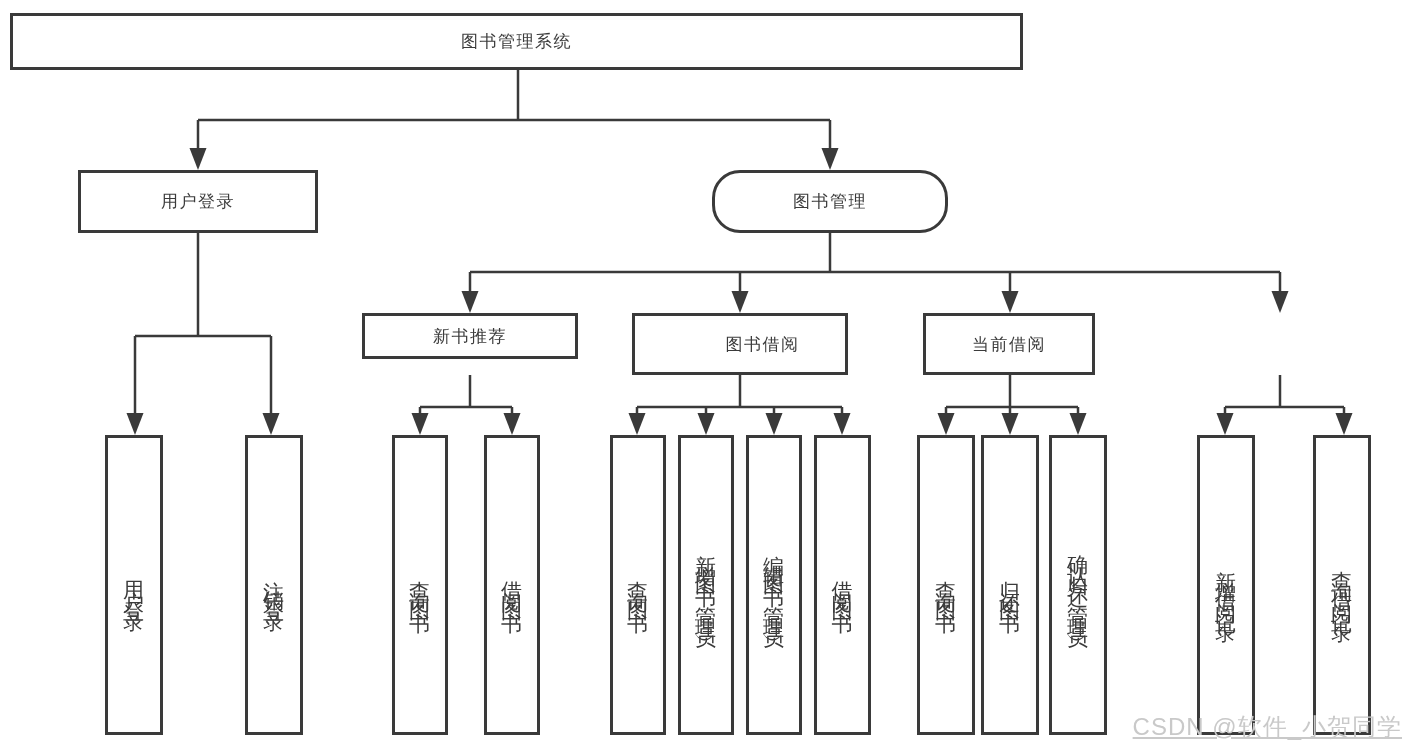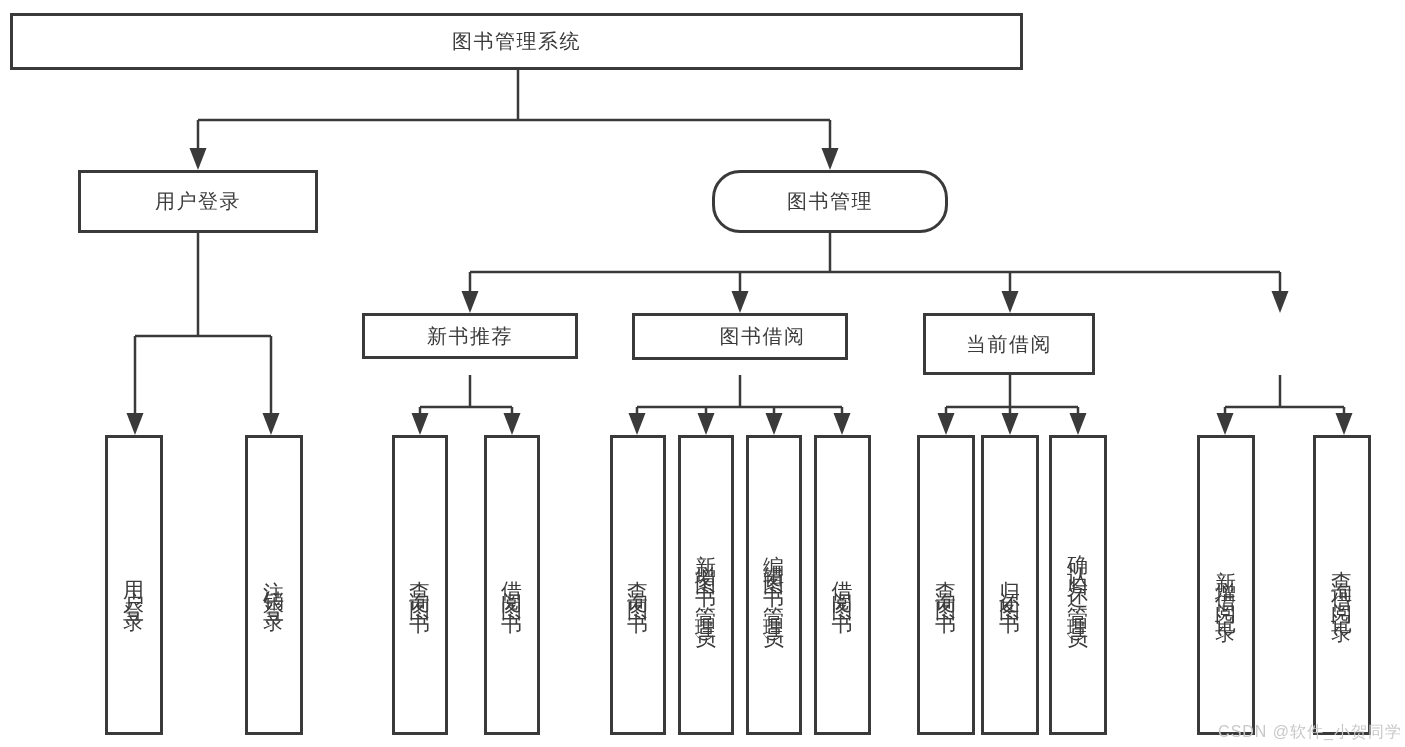"图书管理系统" .hnode { font-size: 20px -> 17px }
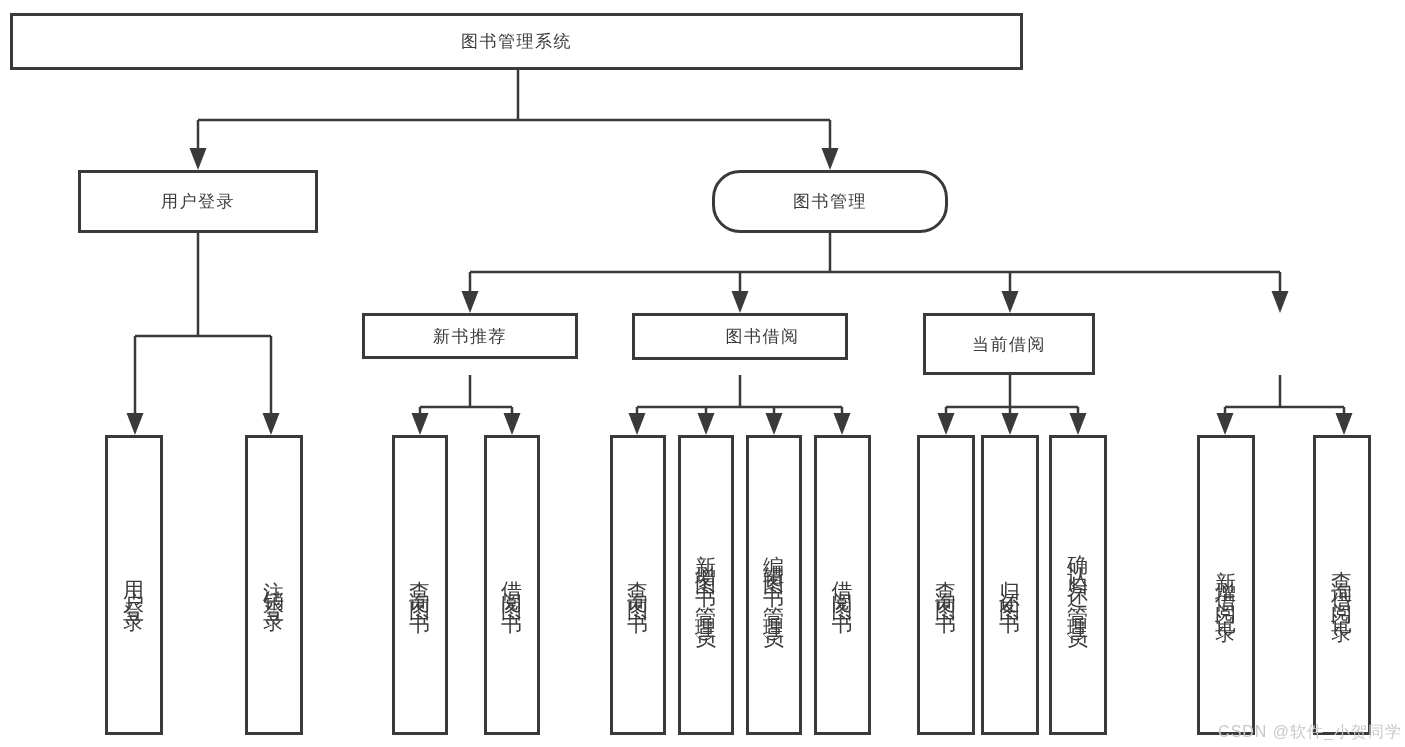"图书借阅" div.hnode { height: 47px -> 62px }
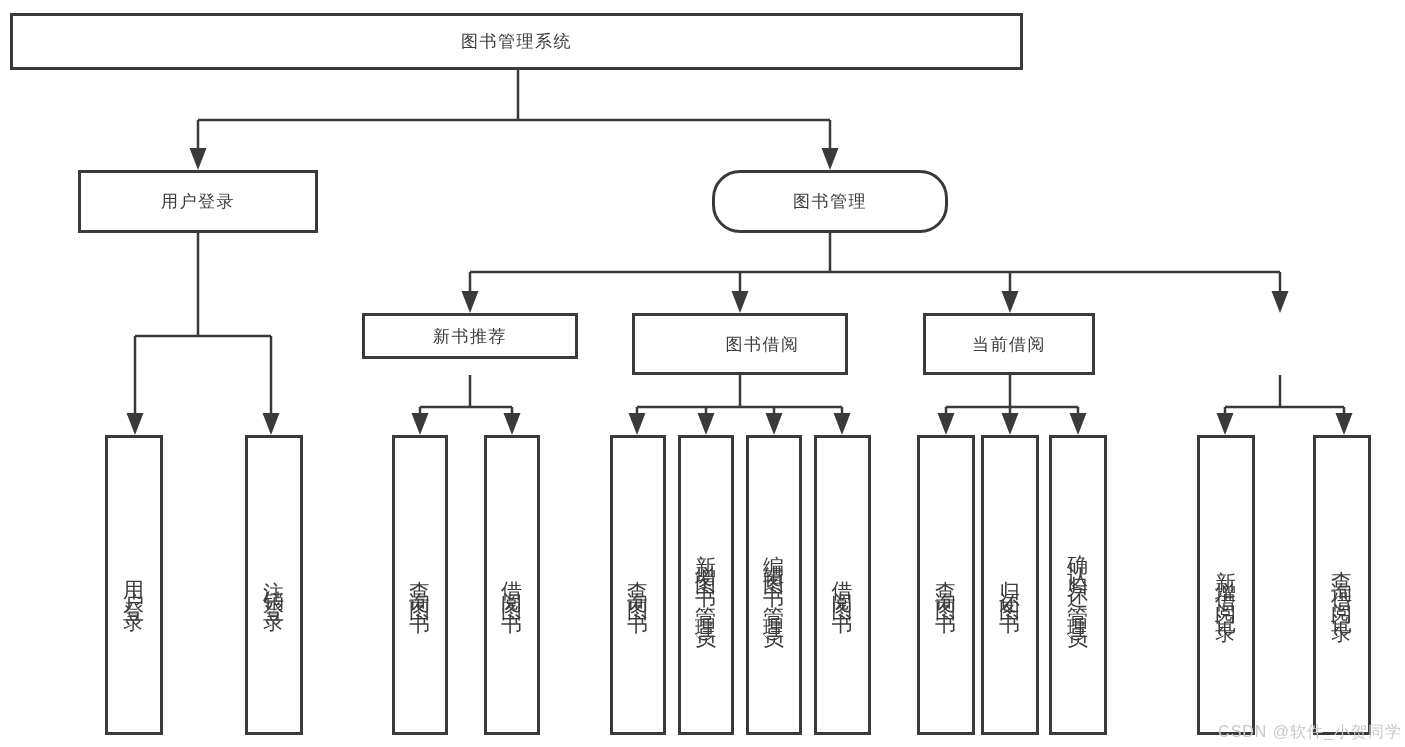"CSDN @软件_小贺同学" .watermark { font-size: 16px -> 24px; text-decoration: none -> underline }
